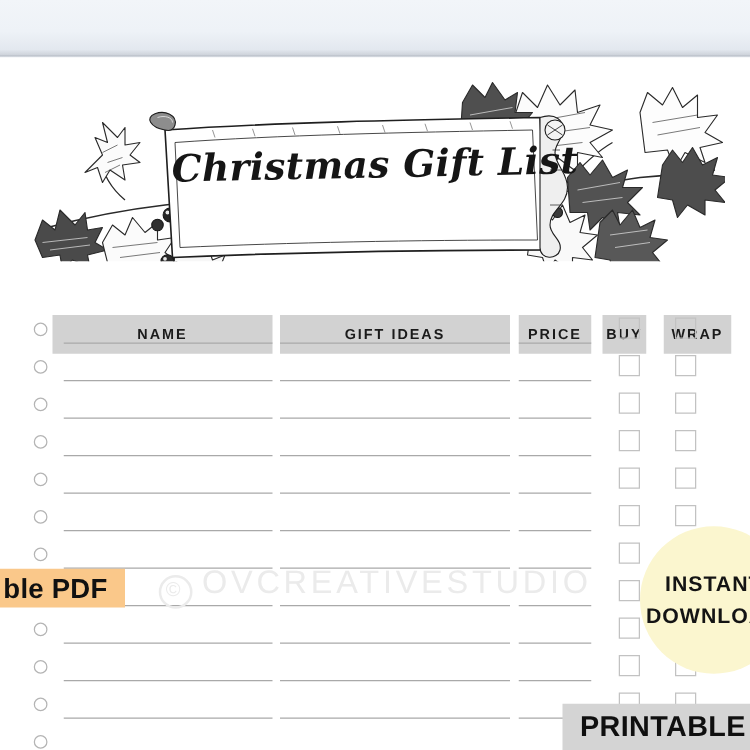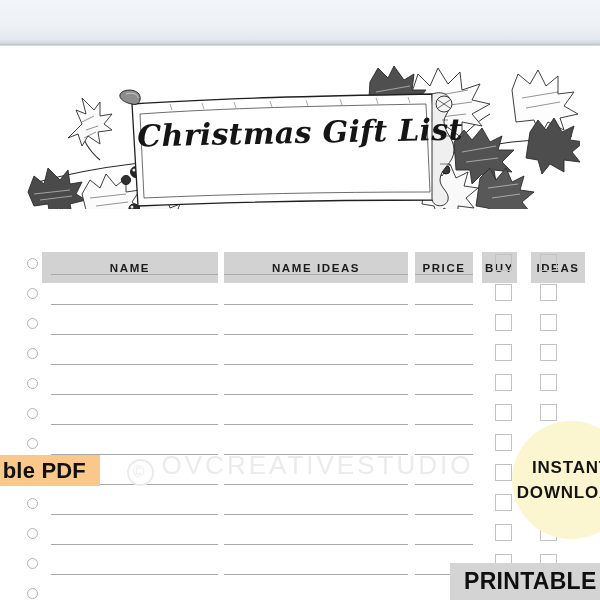"NAME IDEAS" div.hdr { text: NAME -> GIFT }
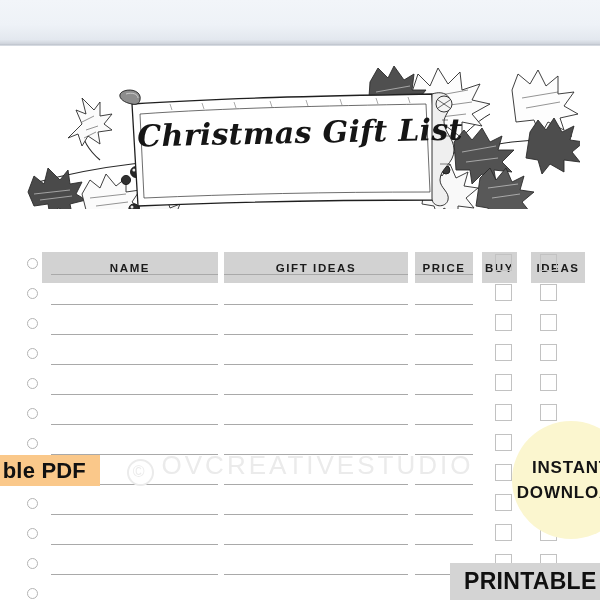"IDEAS" div.hdr { text: IDEAS -> WRAP }
